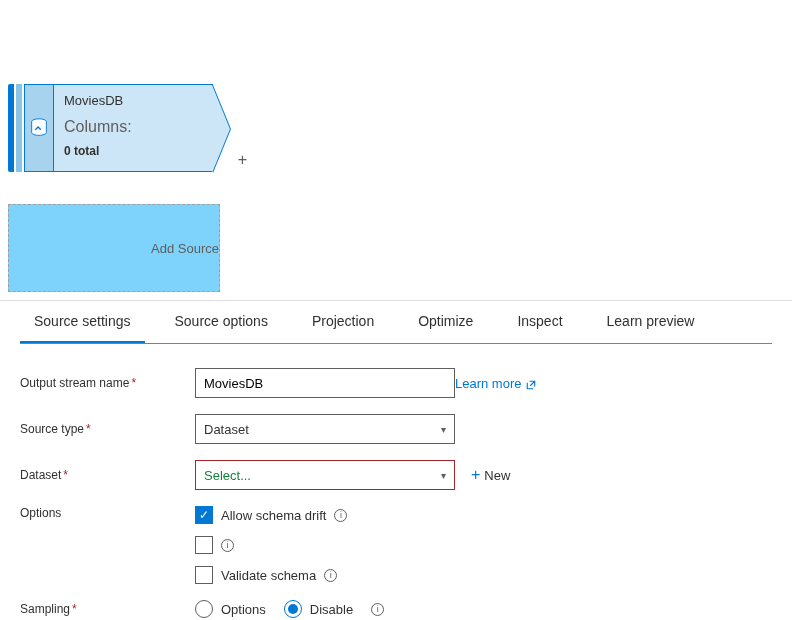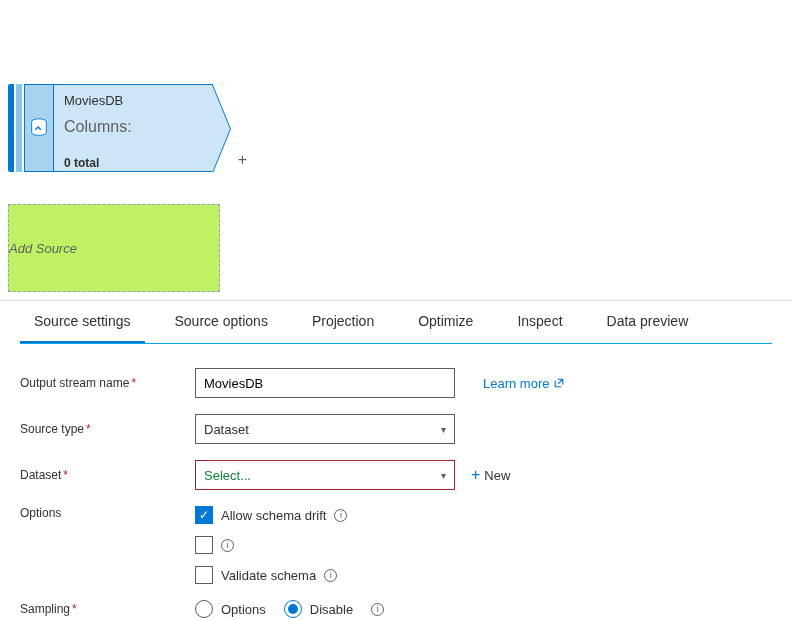"0 total" .node-stat { margin-top: 20px -> 8px }
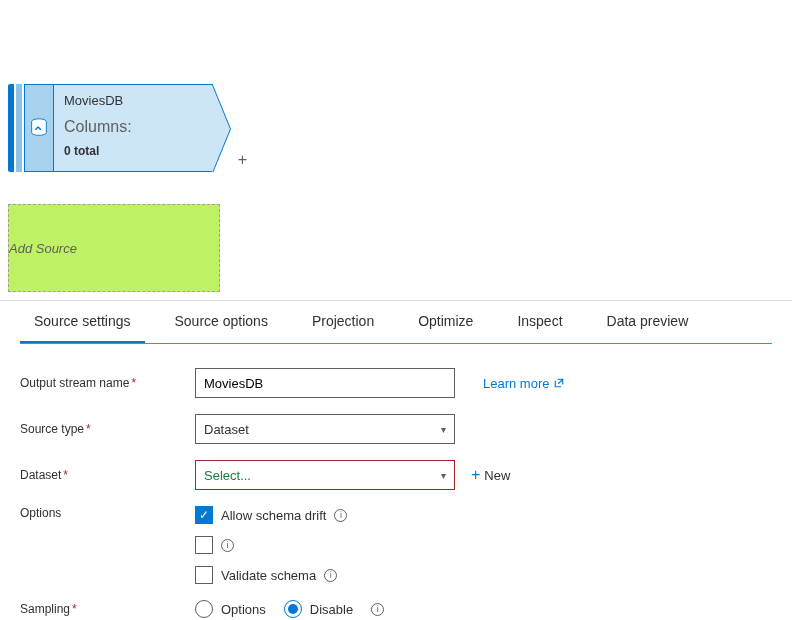"Add Source" .add-source { background: #bef264 -> #7dd3fc; font-style: italic -> none; justify-content: flex-start -> flex-end }
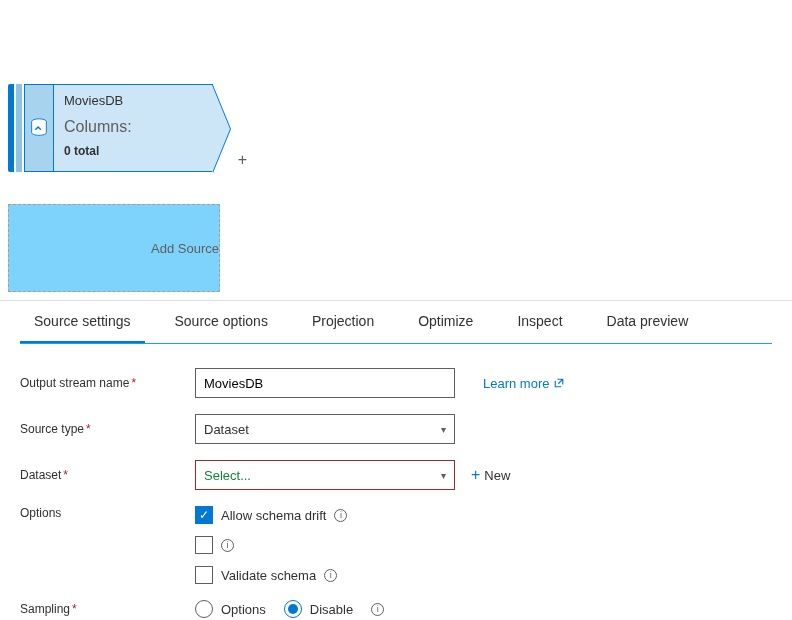"Data preview" div.tab { text: Data -> Learn }
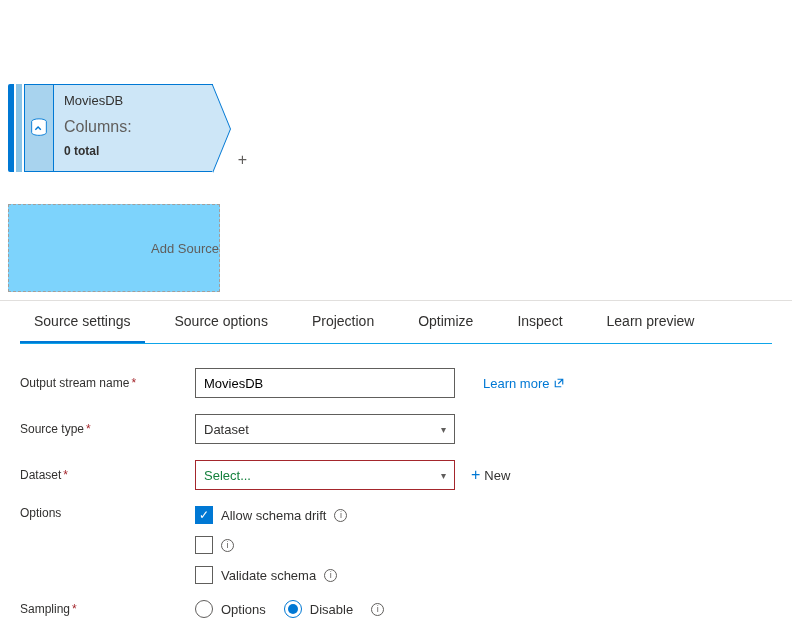"Learn more" .link { align-items: center -> flex-end; margin-left: 28px -> none }
